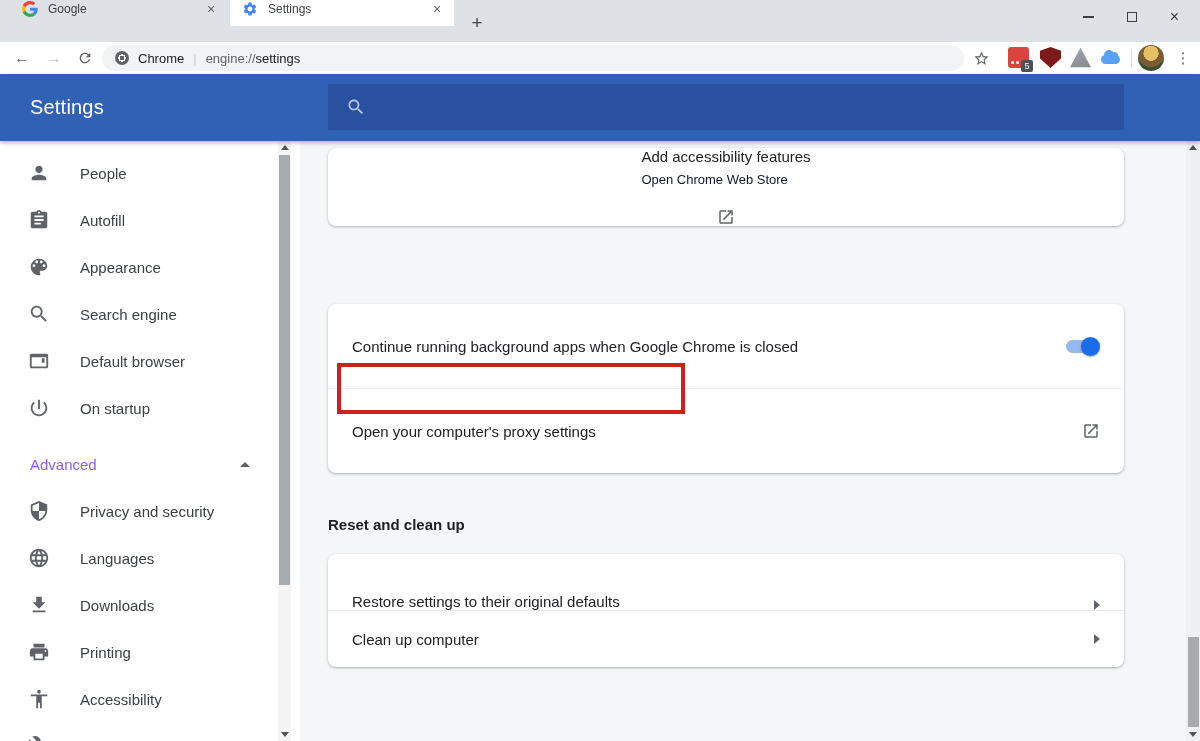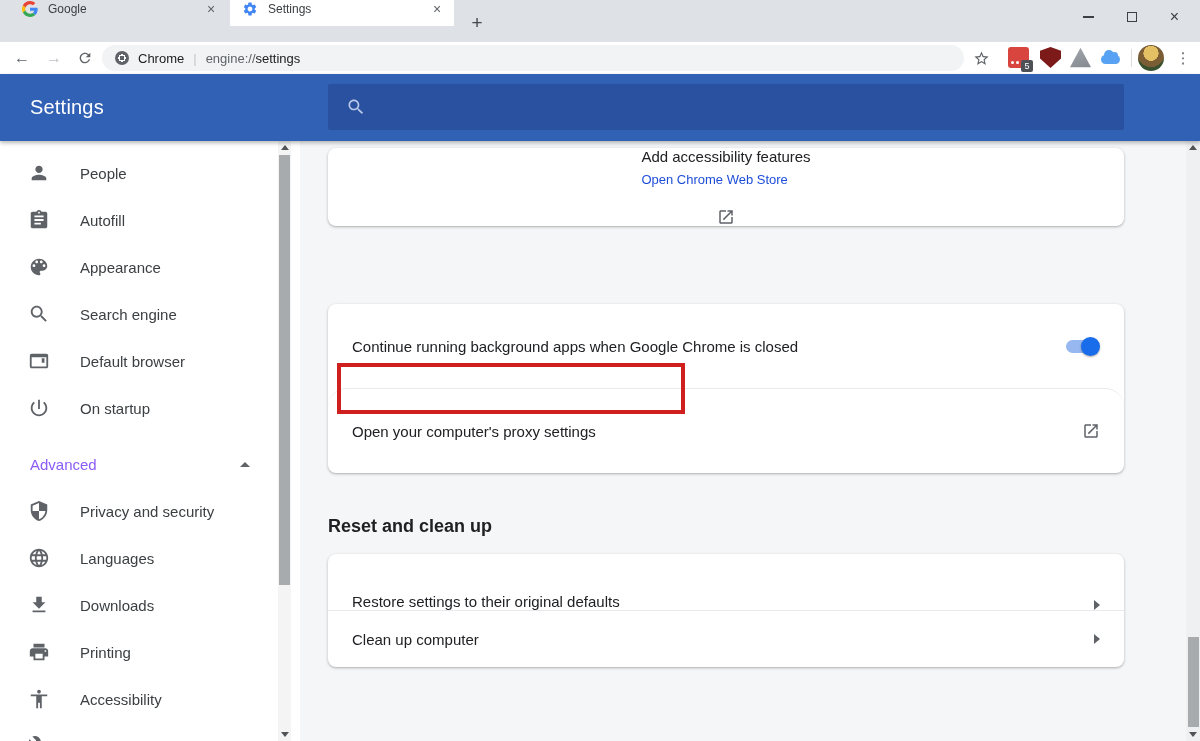"Open Chrome Web Store" .two-line .subtitle { color: #1d4ed8 -> #0f172a }
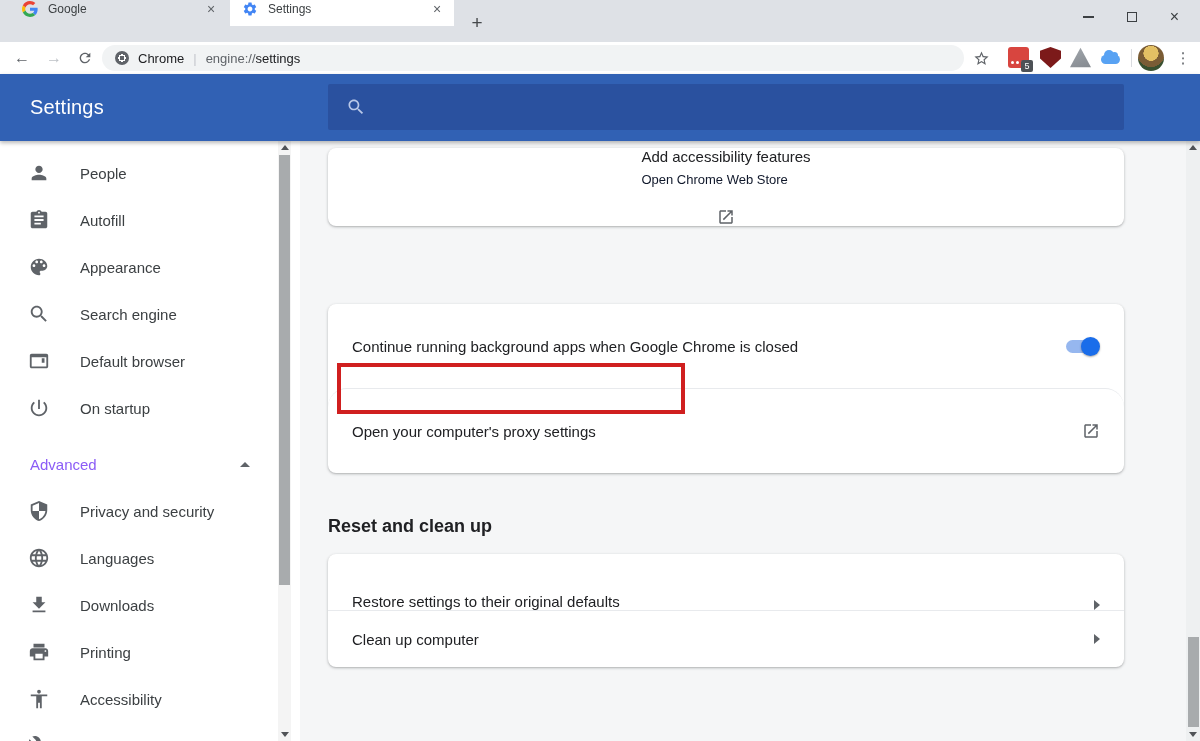"Open your computer's proxy settings" div.row { border-radius: 19px -> none }
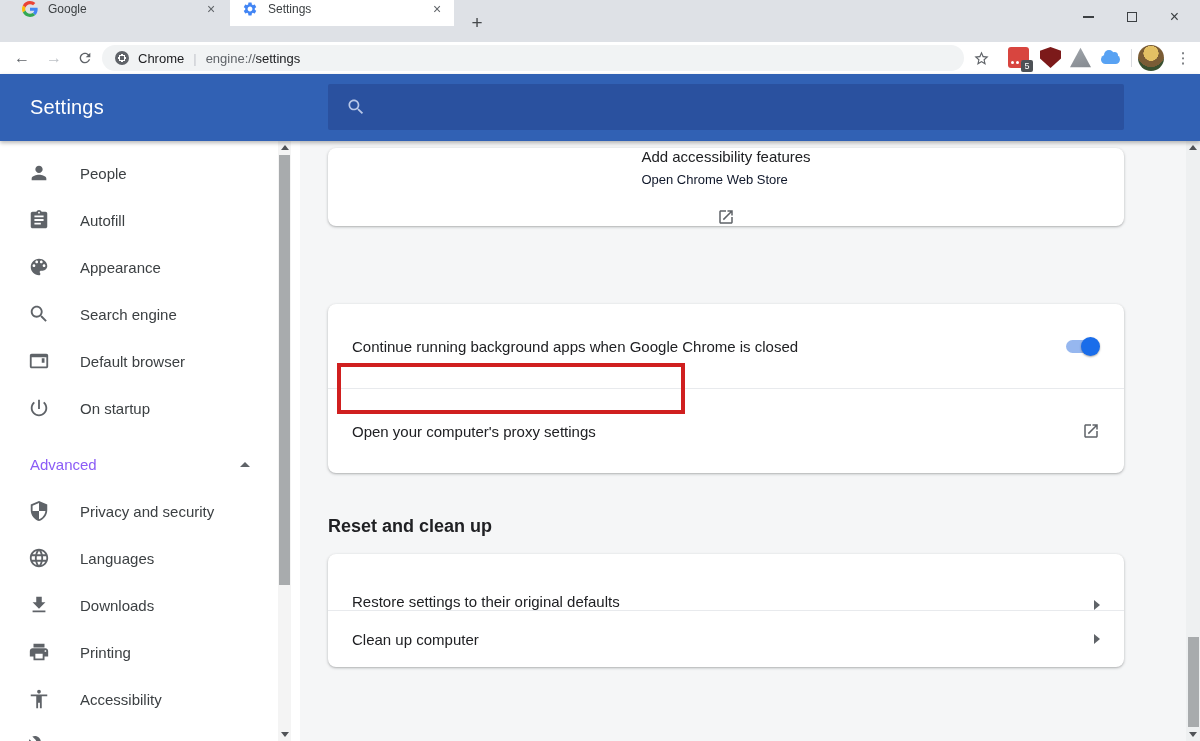"Reset and clean up" .section-heading { font-size: 18px -> 15px }
